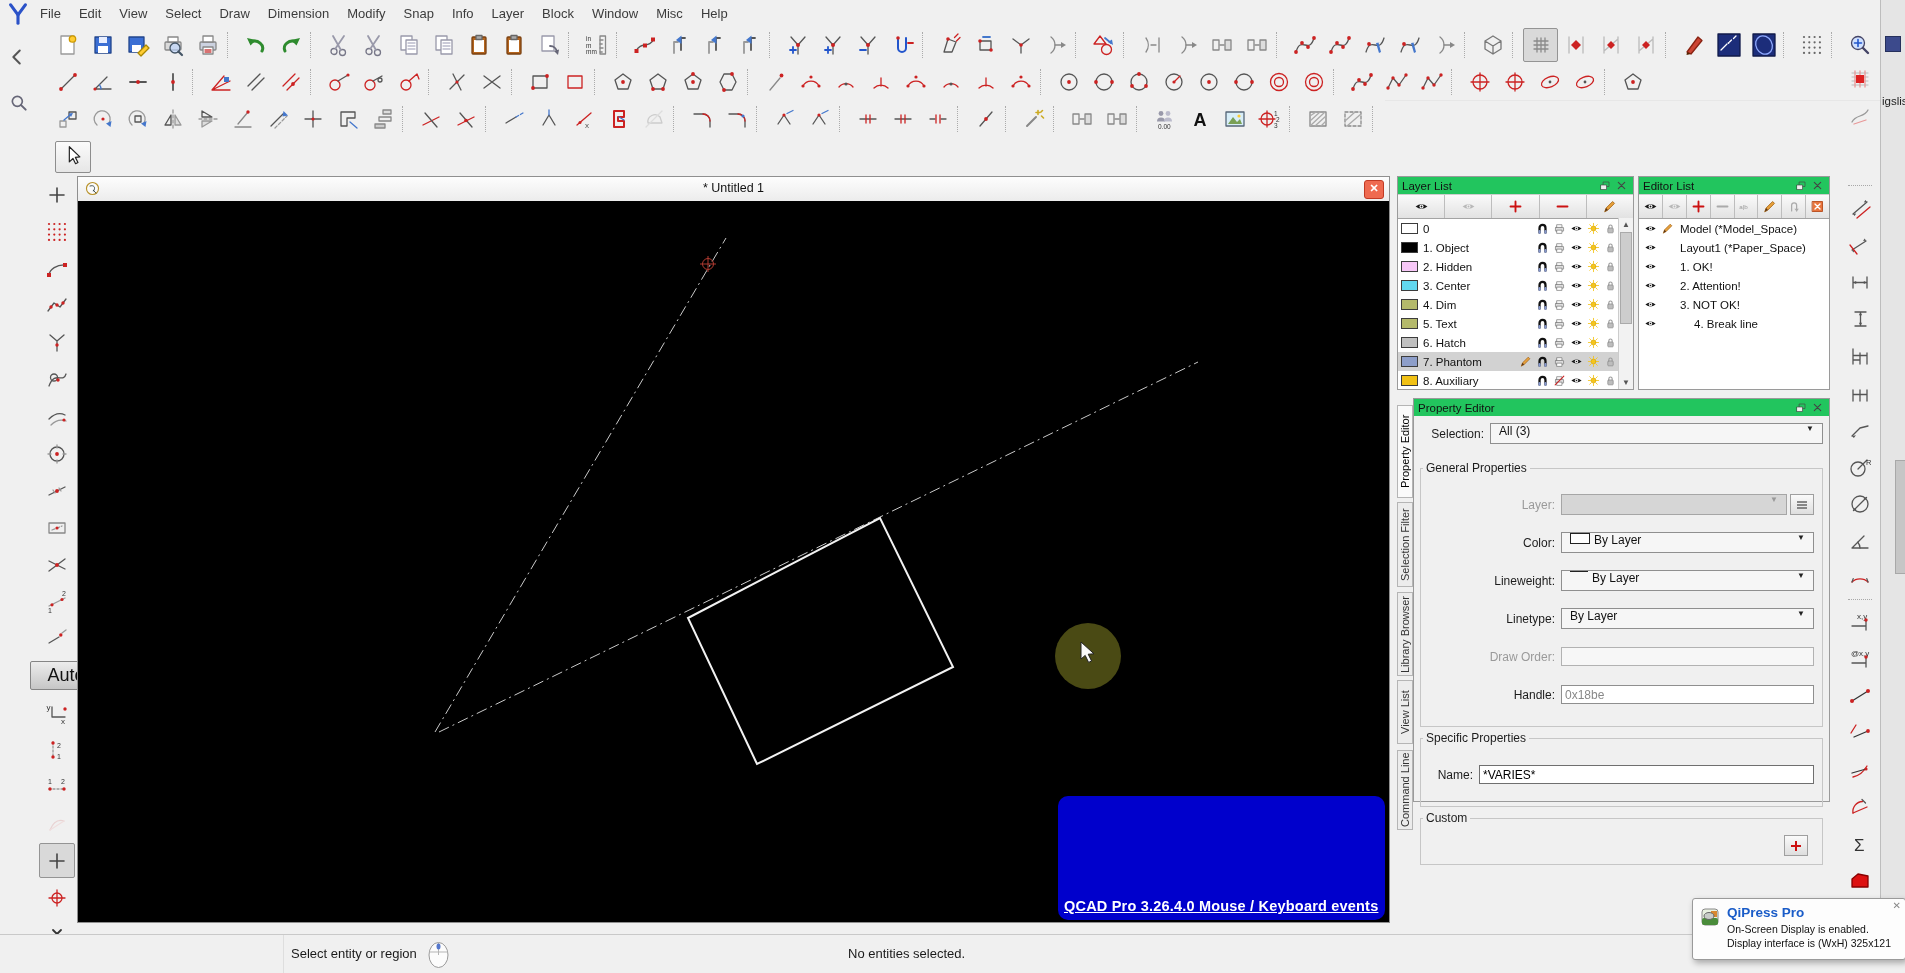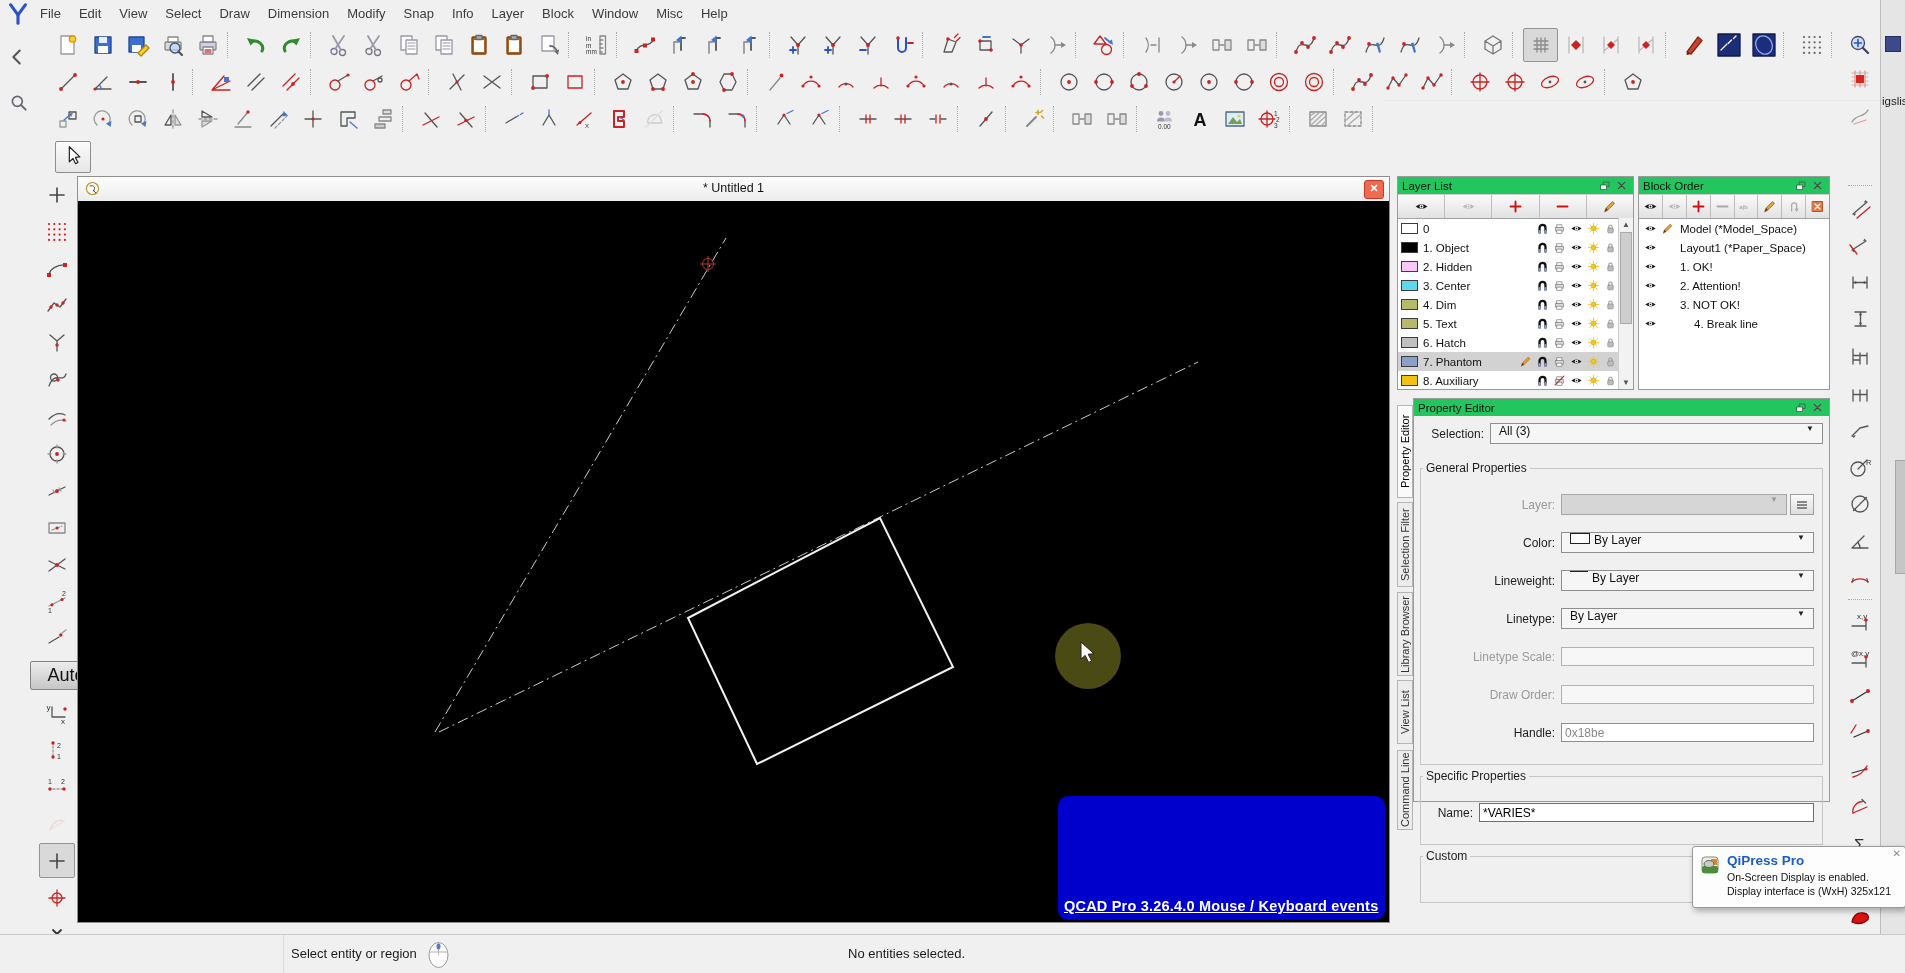"Block Order" span { text: Block Order -> Editor List }
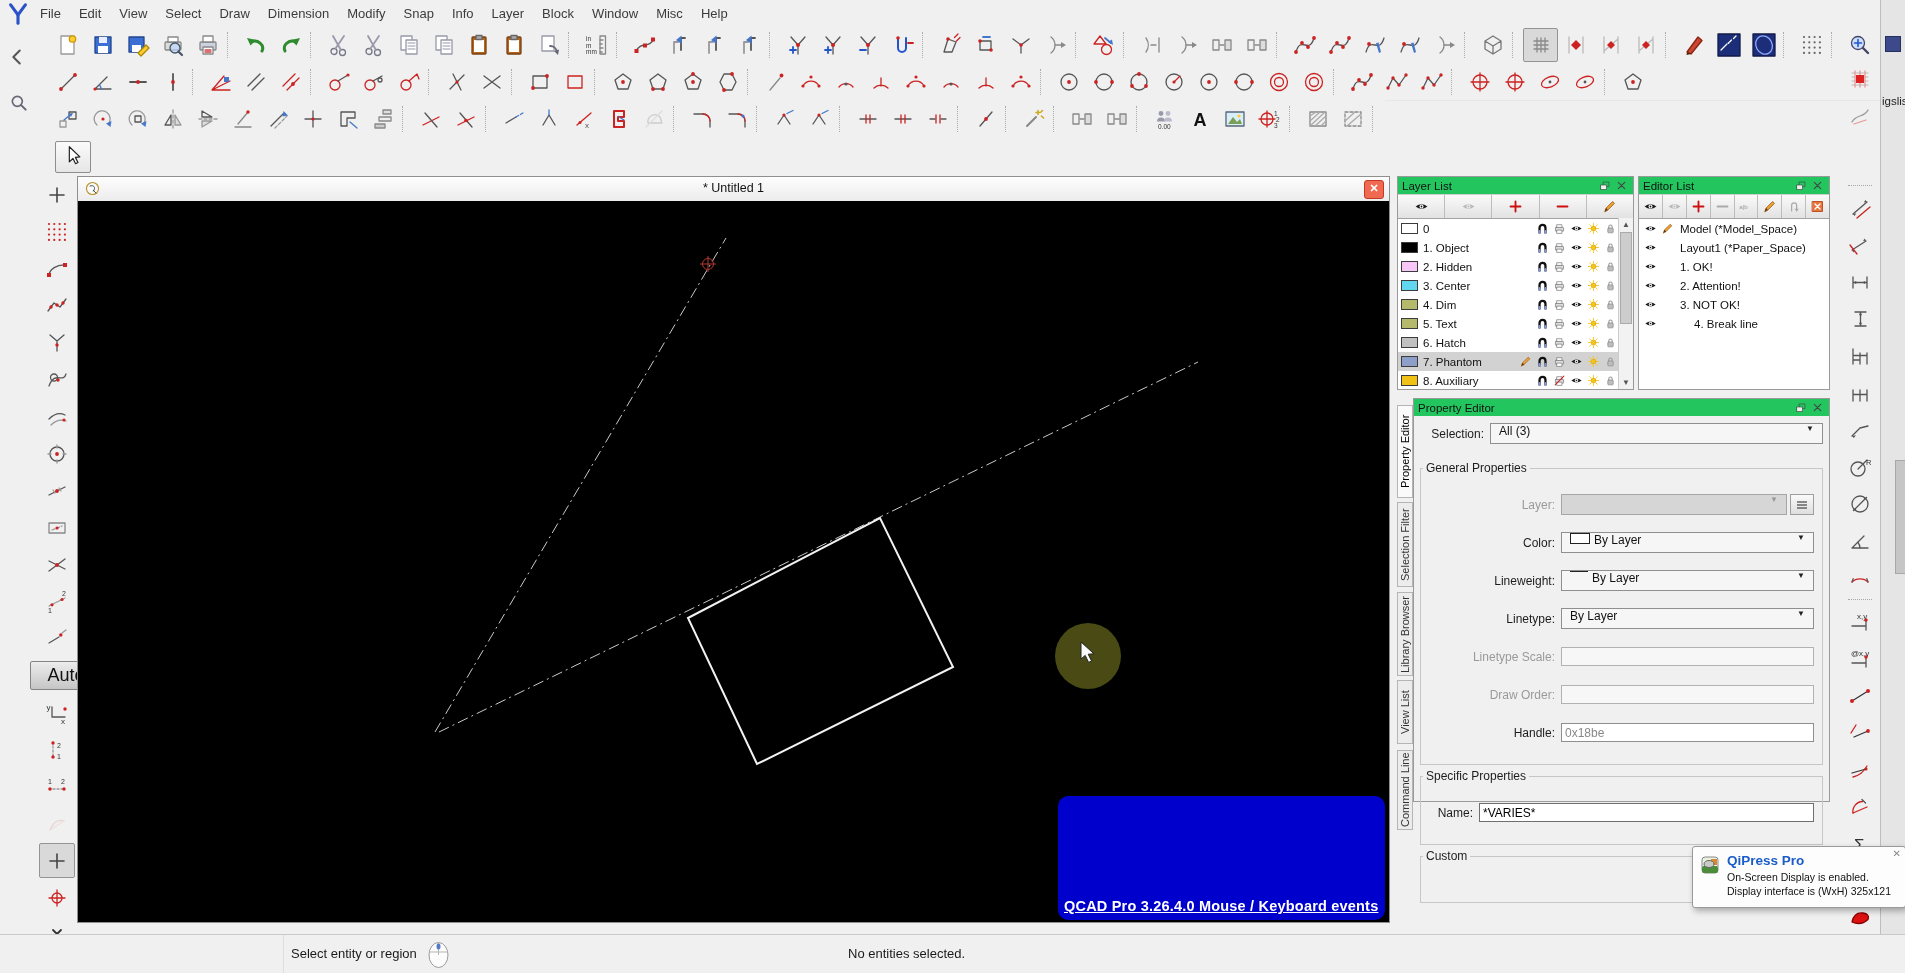"Linetype Scale:" div.prow { html: <div> <span>Linetype Scale:</span> <input> </div> -> none }
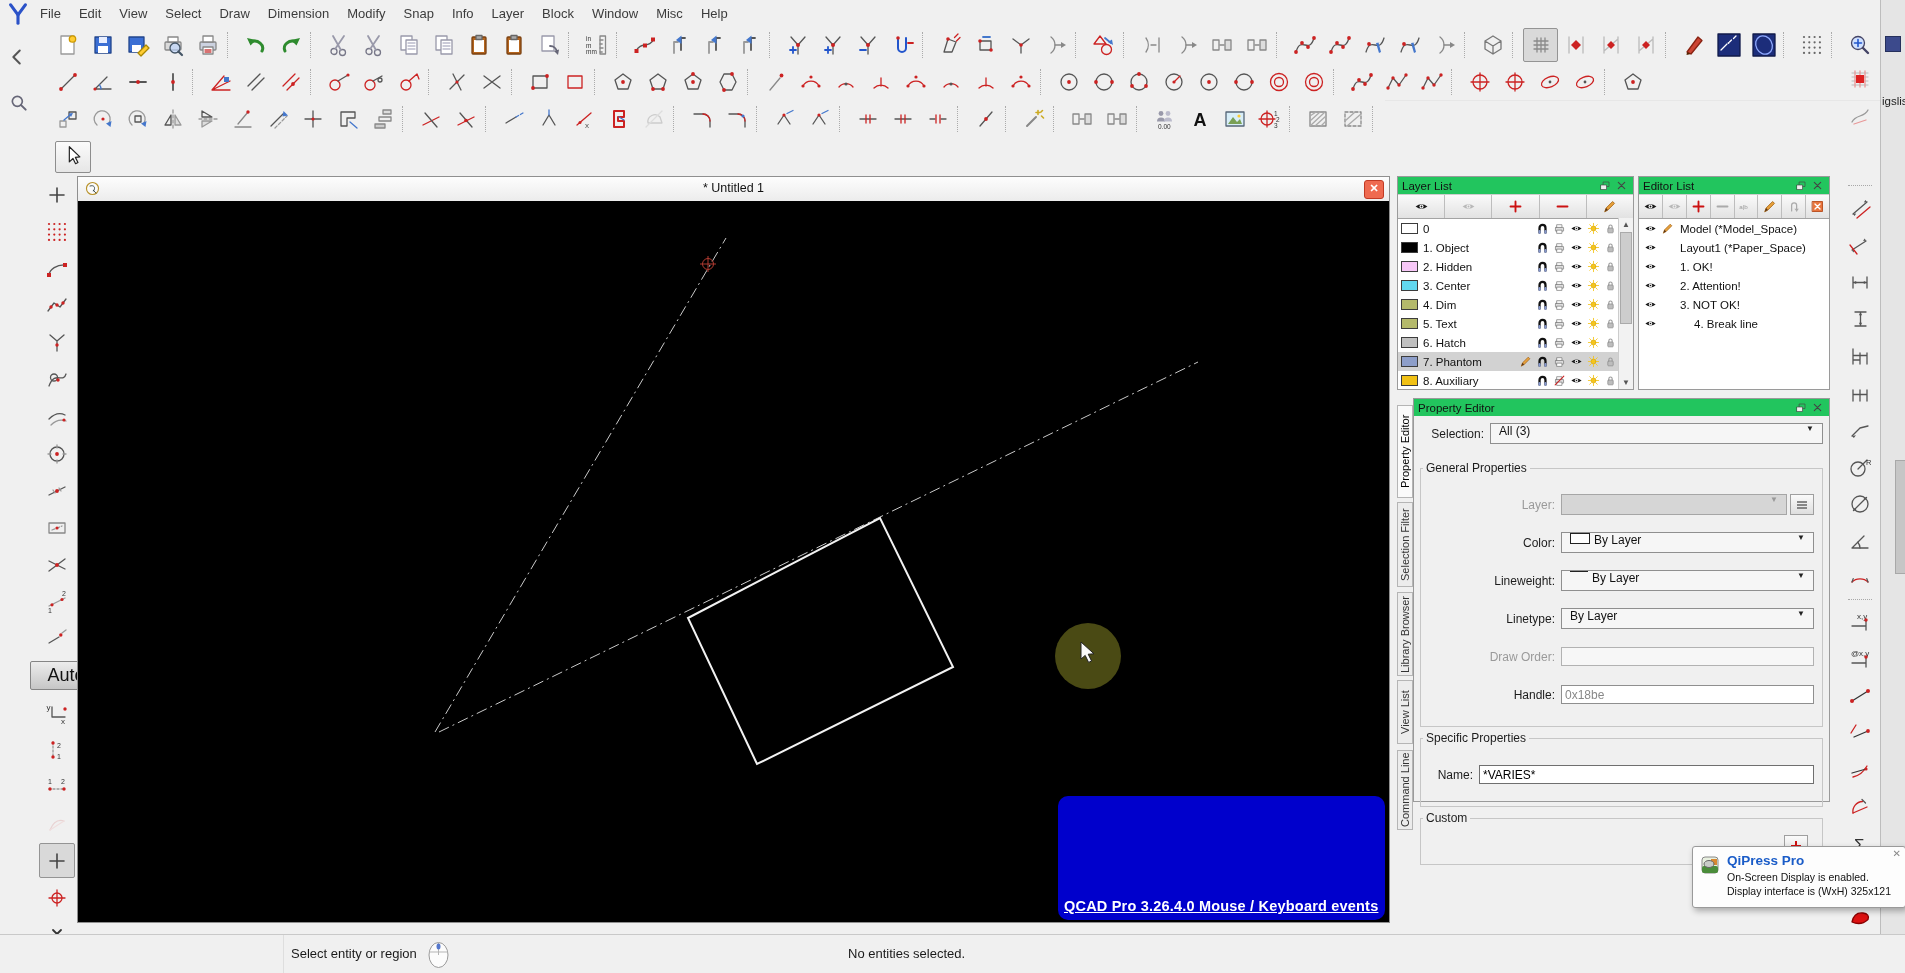"QiPress Pro" .qipress { top: 846px -> 898px }
